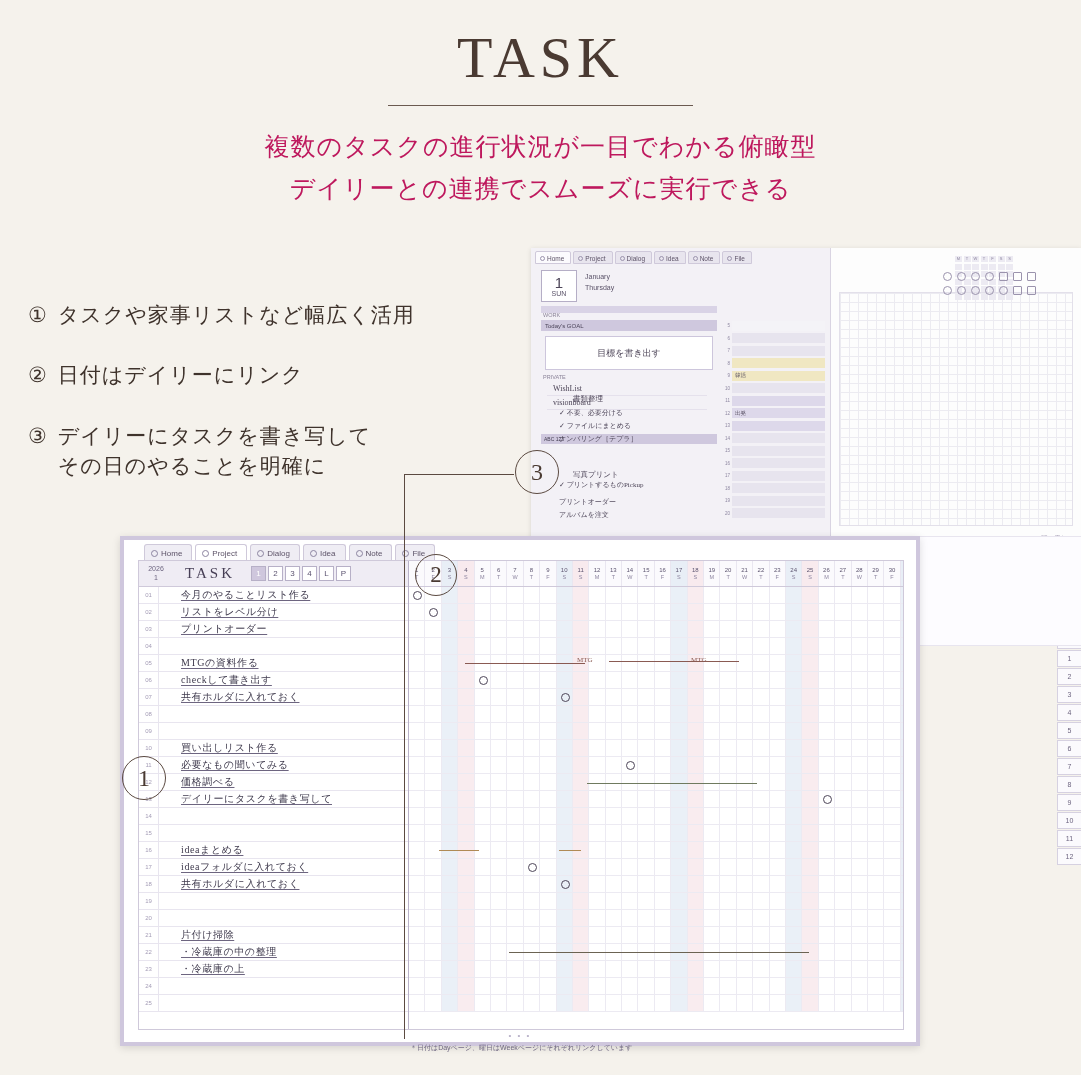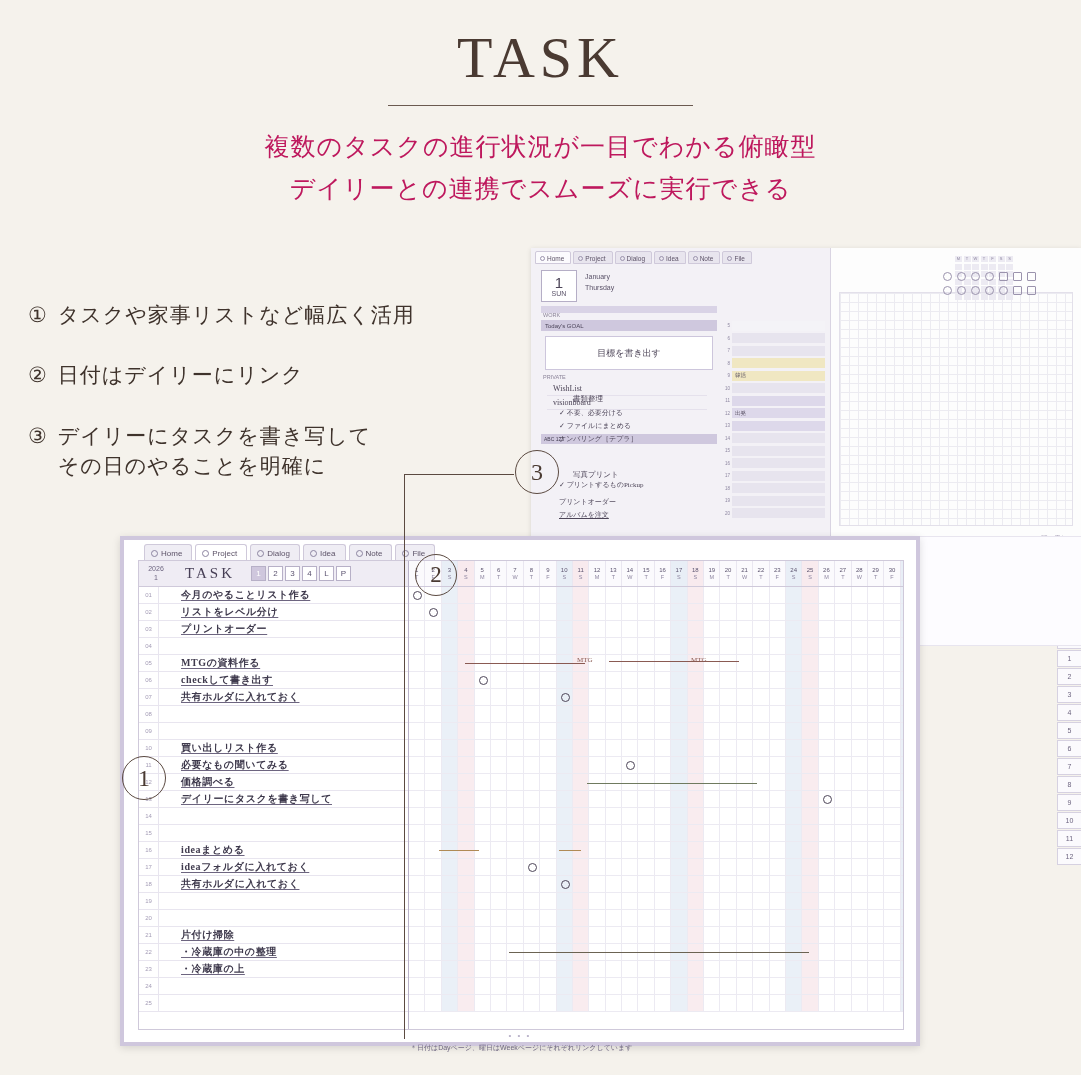"アルバムを注文" div.pt-note { text-decoration: underline -> none }
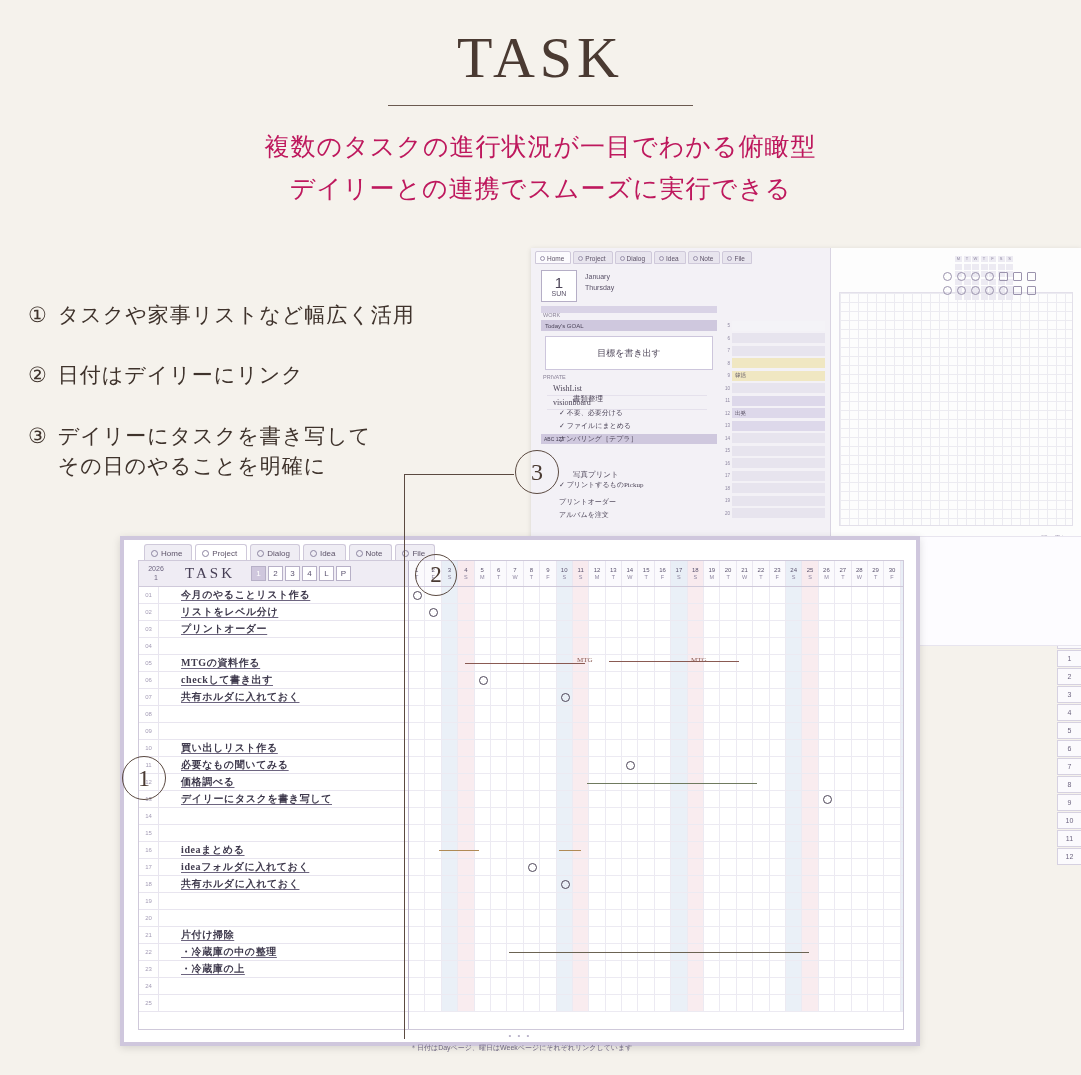"今月のやることリスト作る" .pm-rowtext.u { font-weight: bold -> none }
